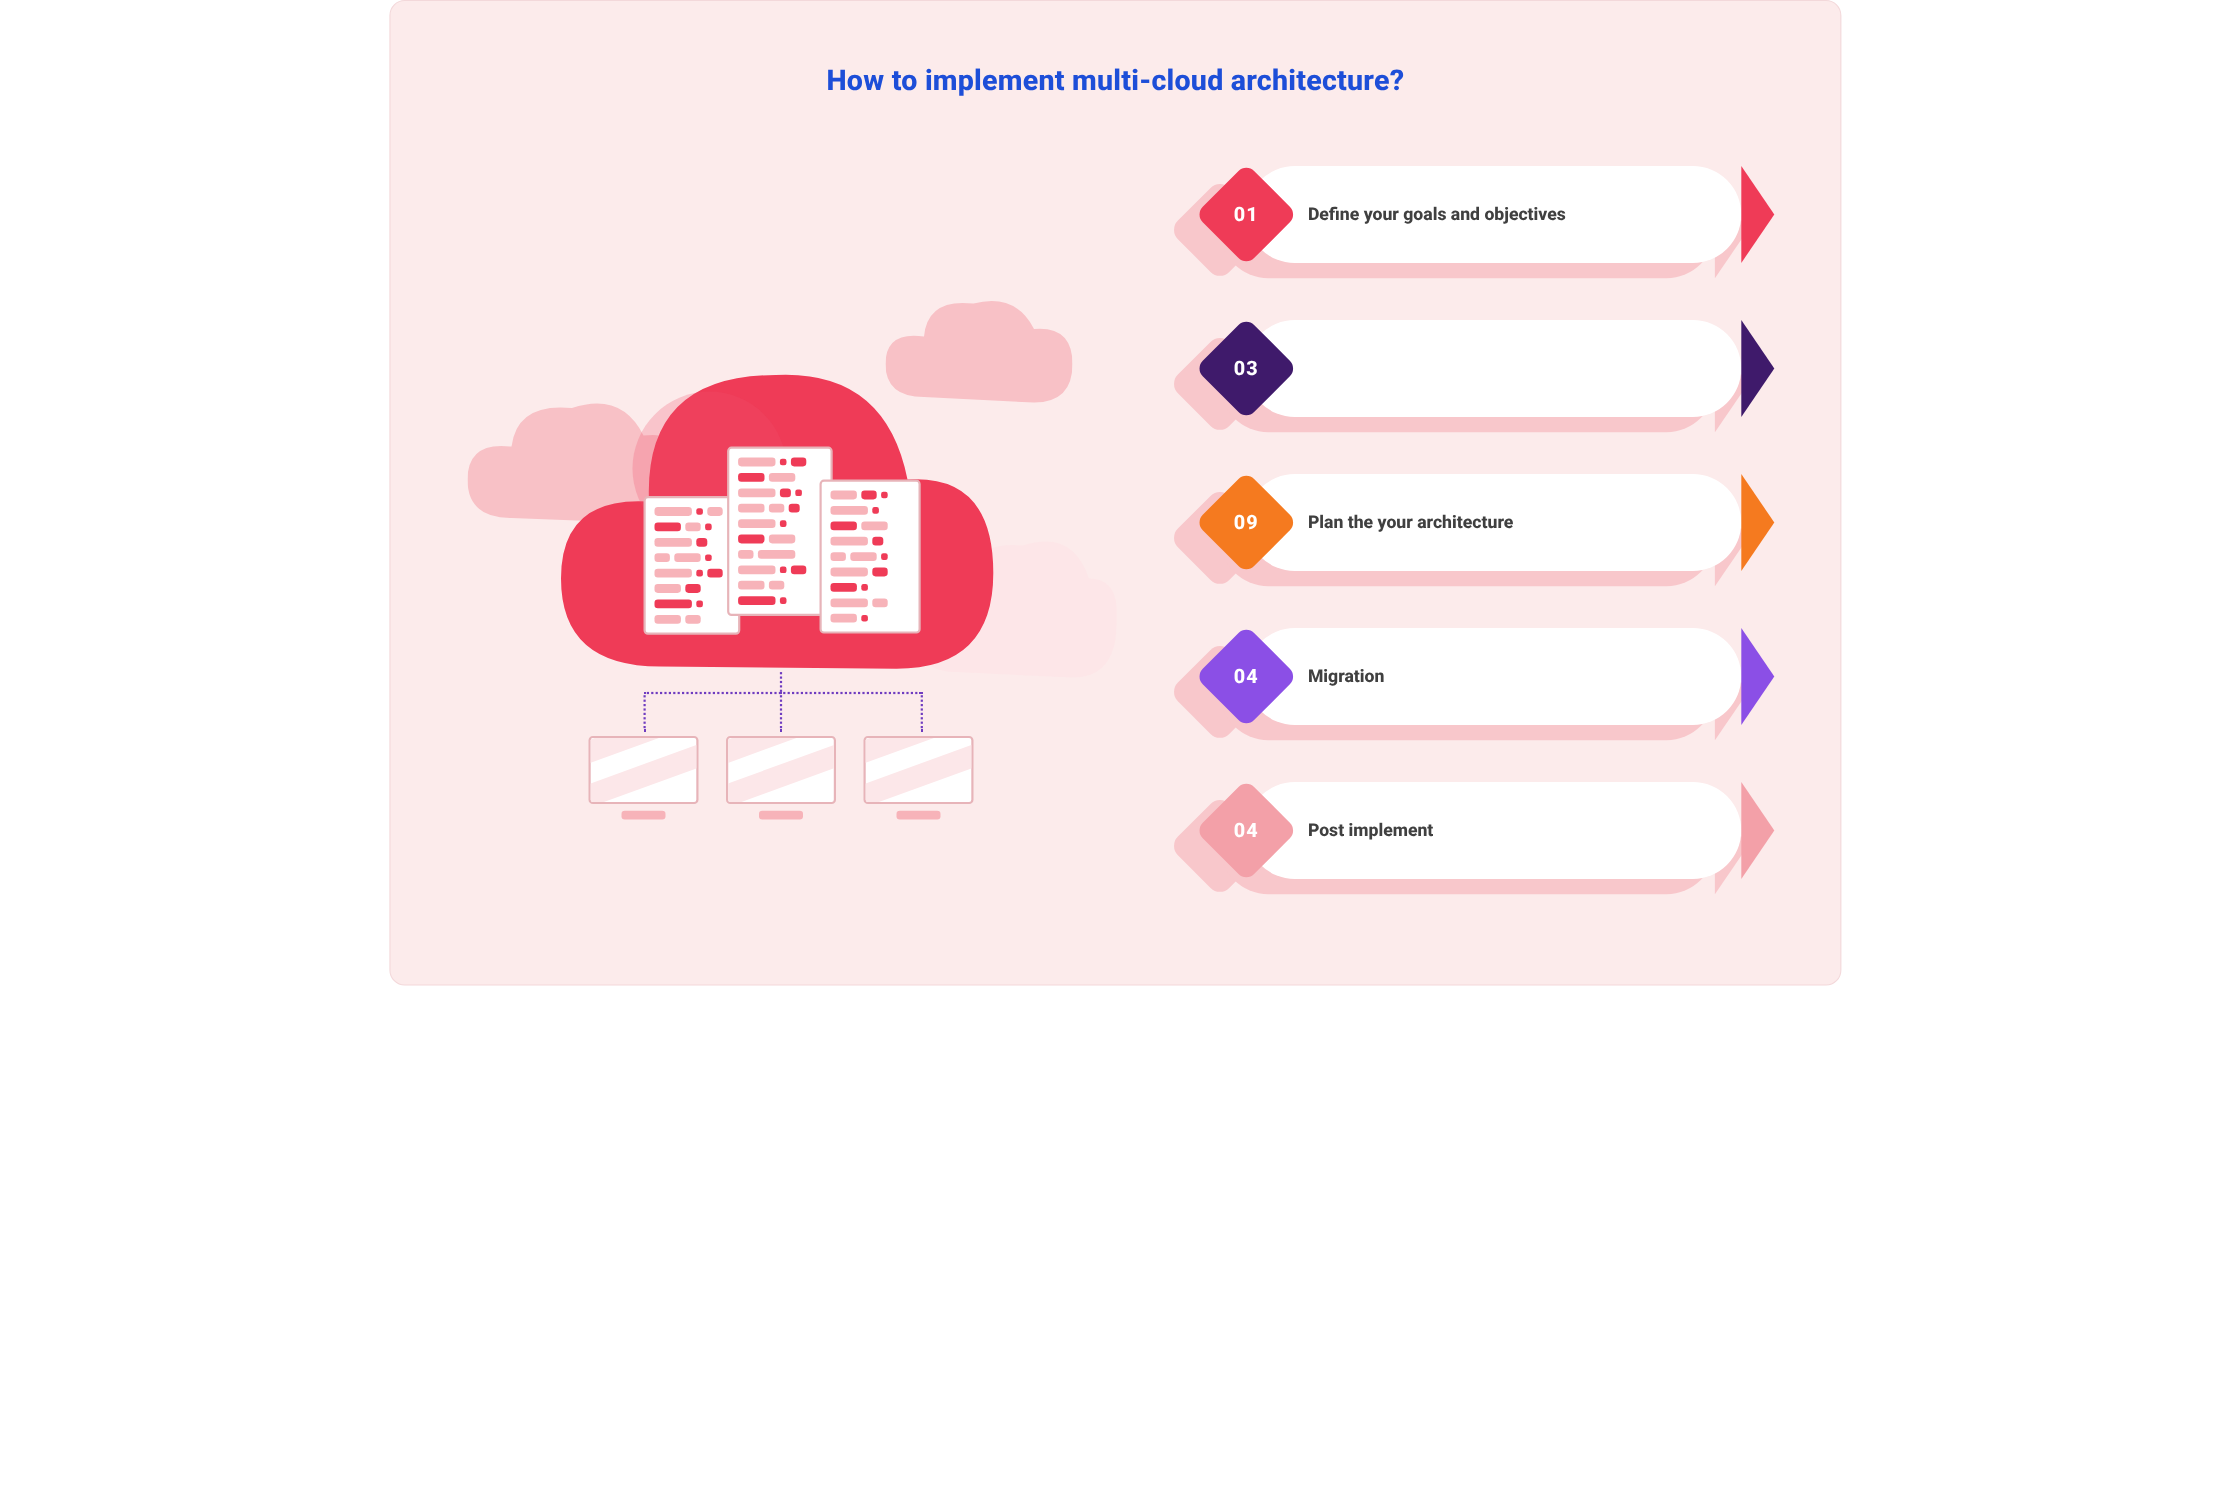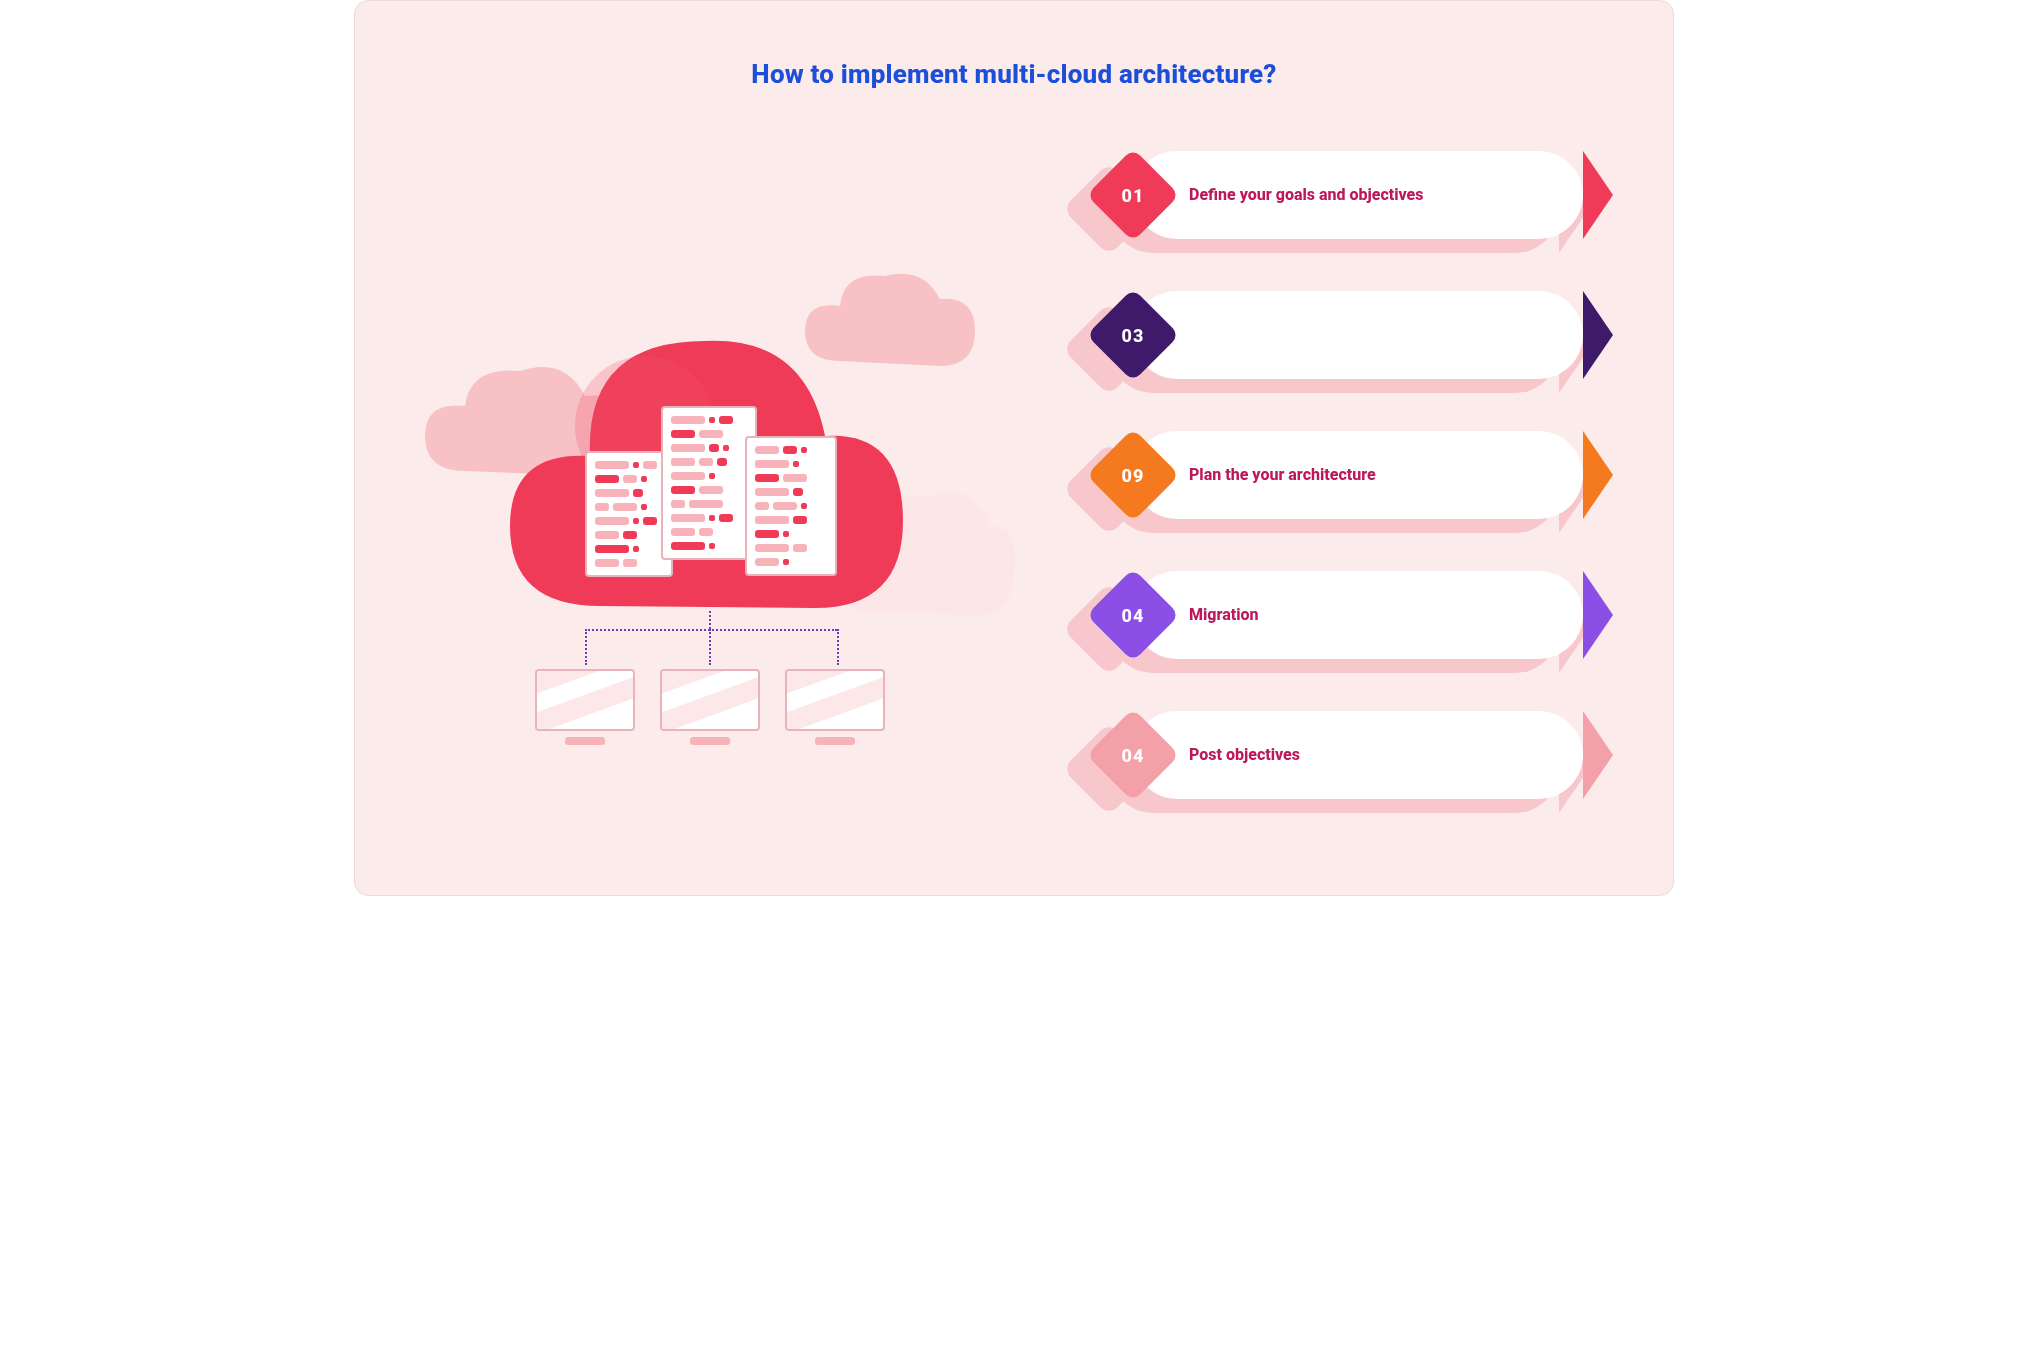"Define your goals and objectives" .step-label { color: #be185d -> #404040 }
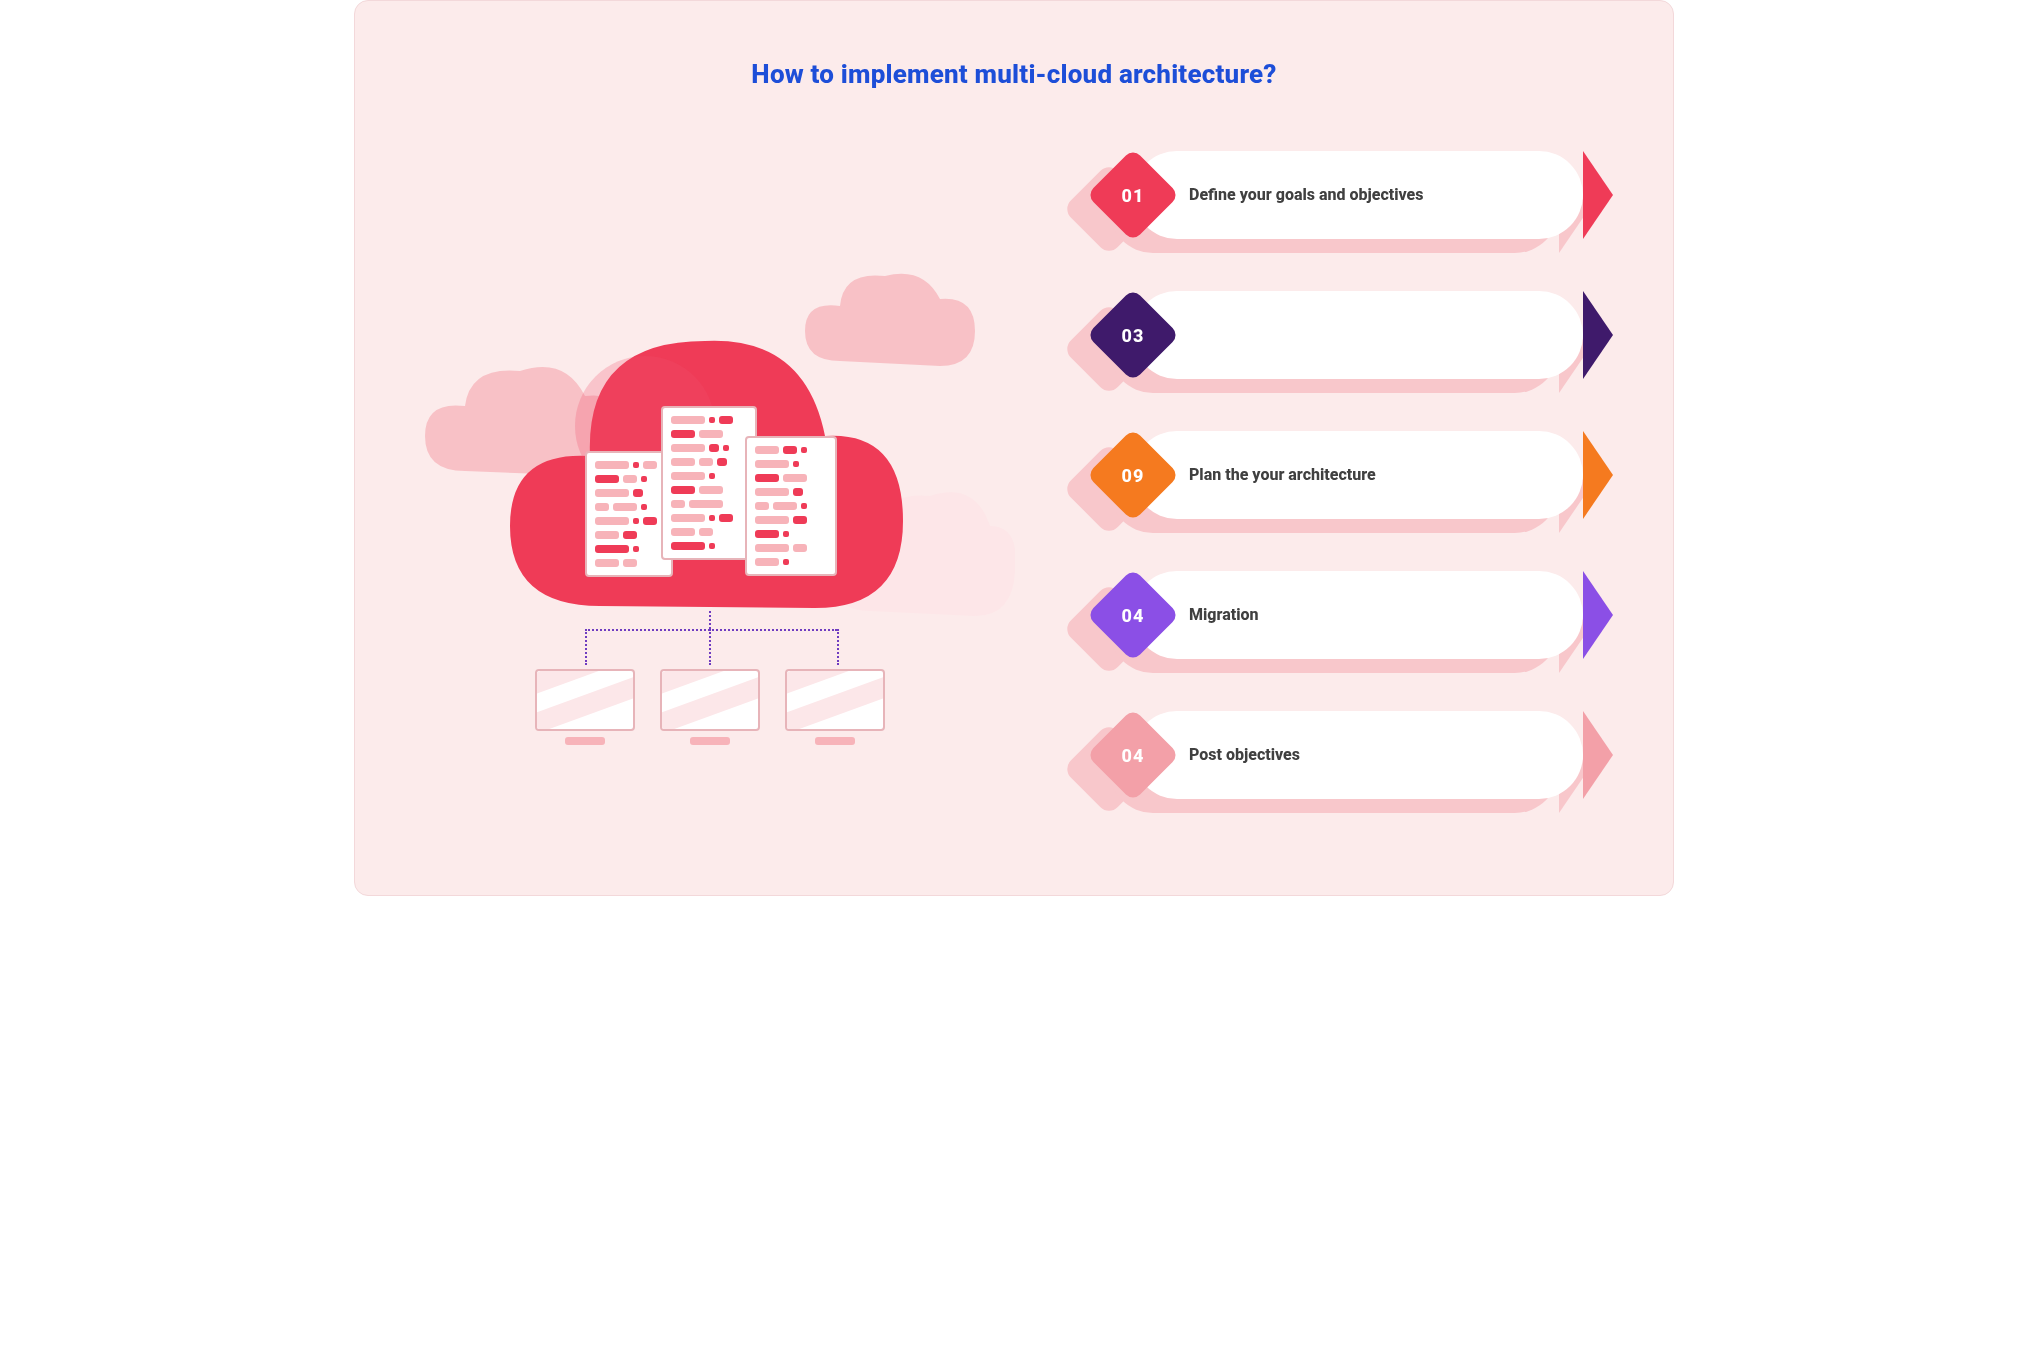"Post objectives" div.step-label { text: objectives -> implement }
